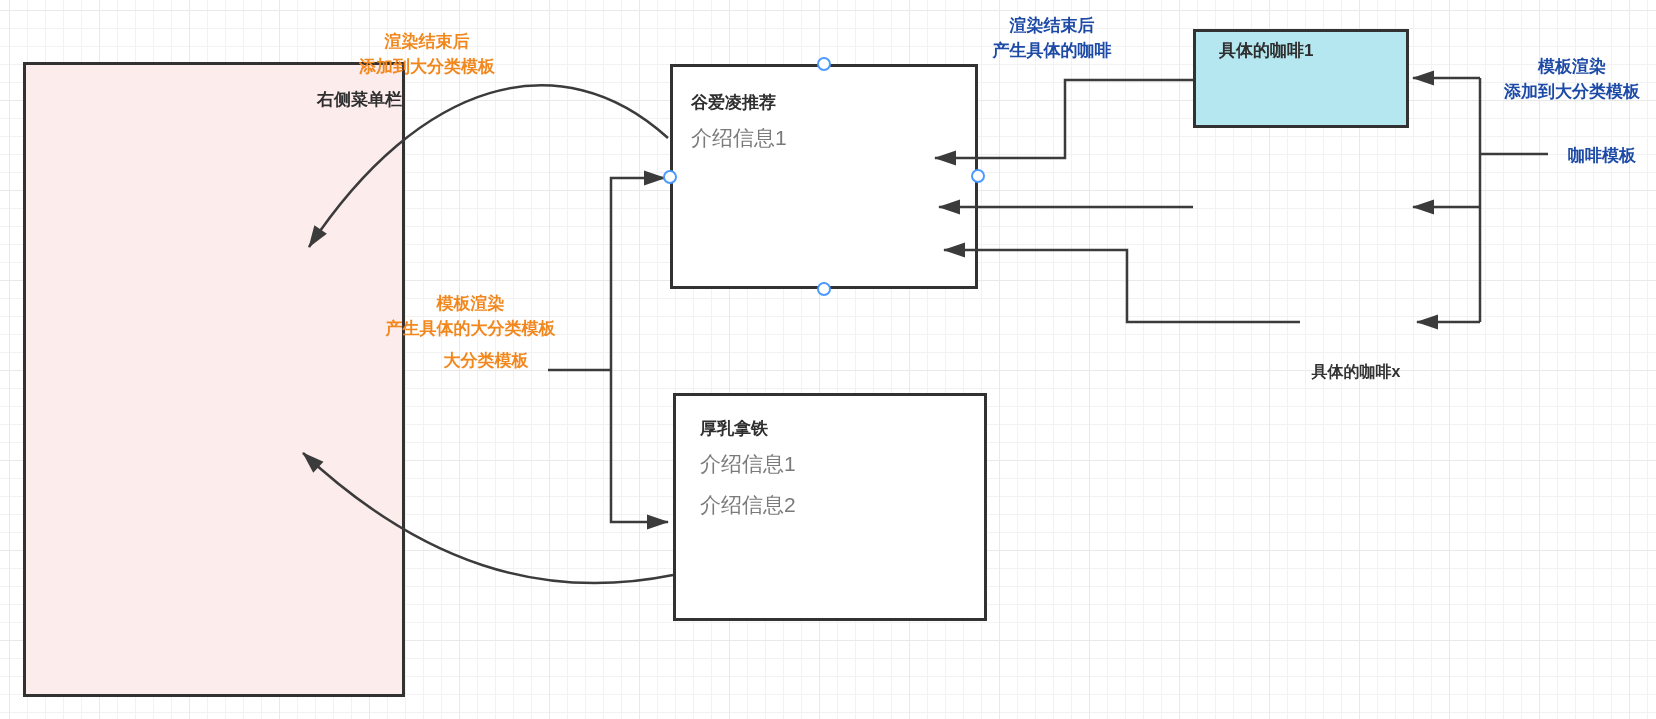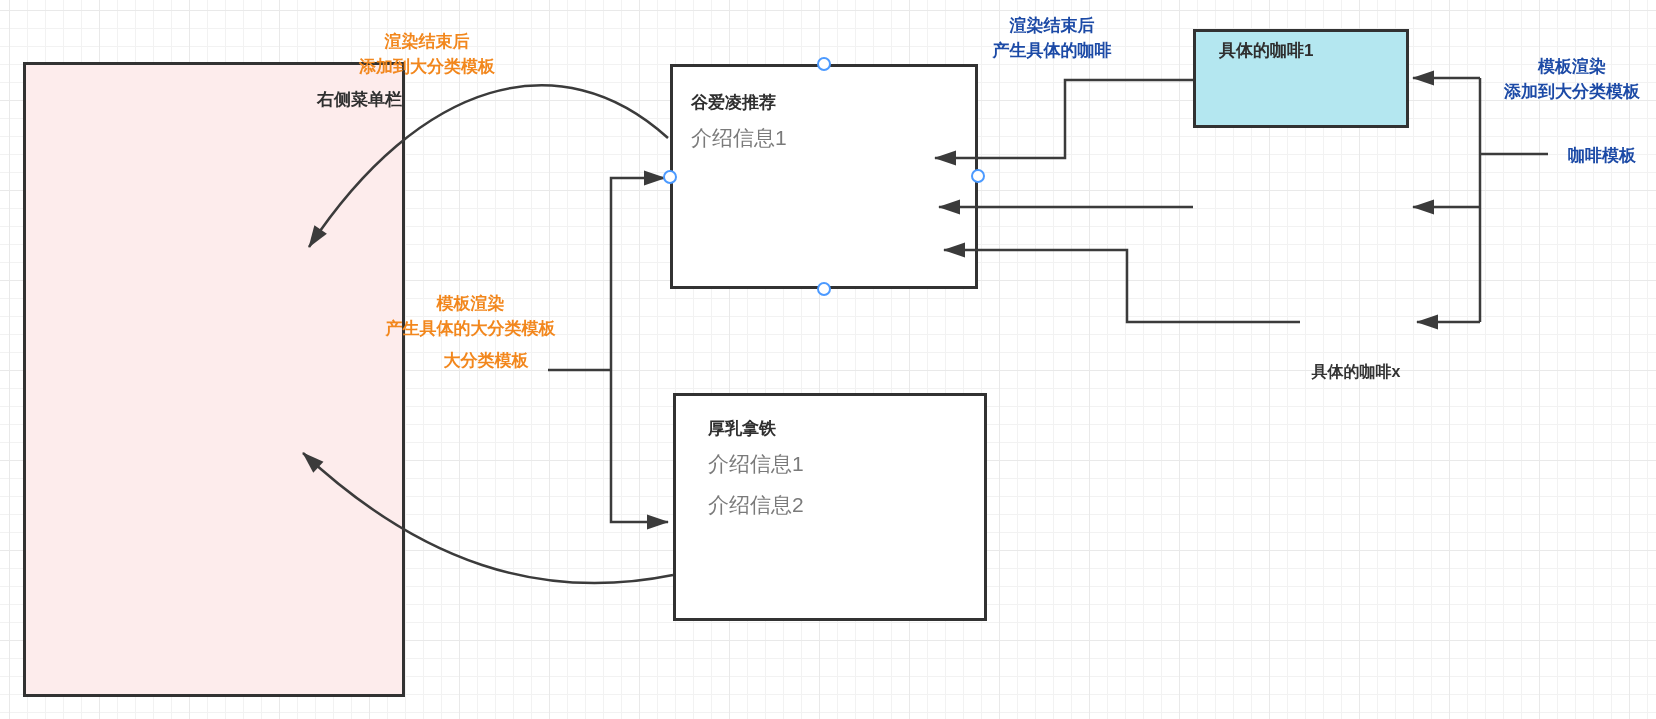"厚乳拿铁" .category-box-bottom { padding: 21px 32px -> 21px 24px }
